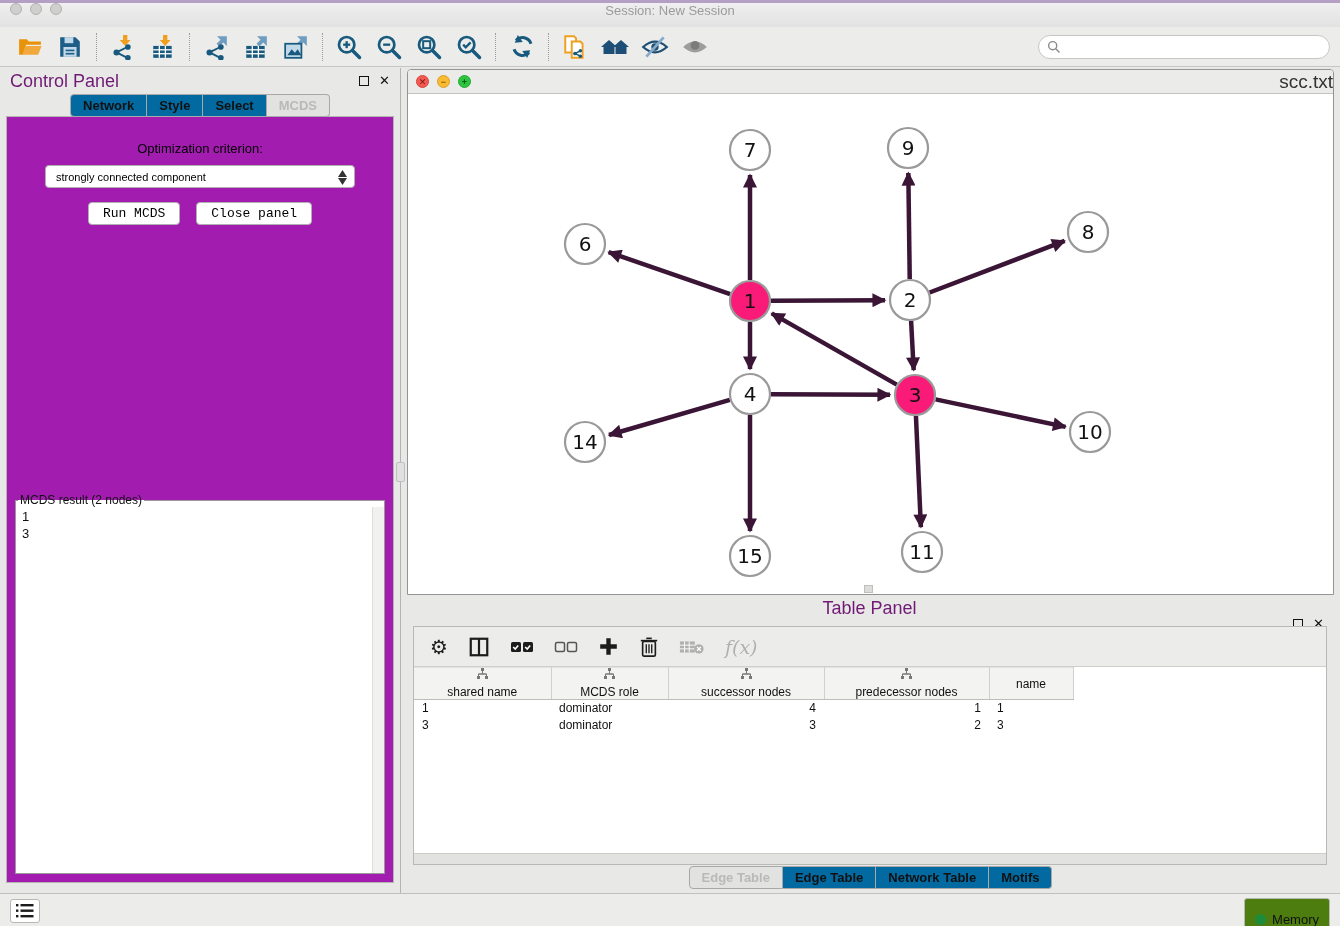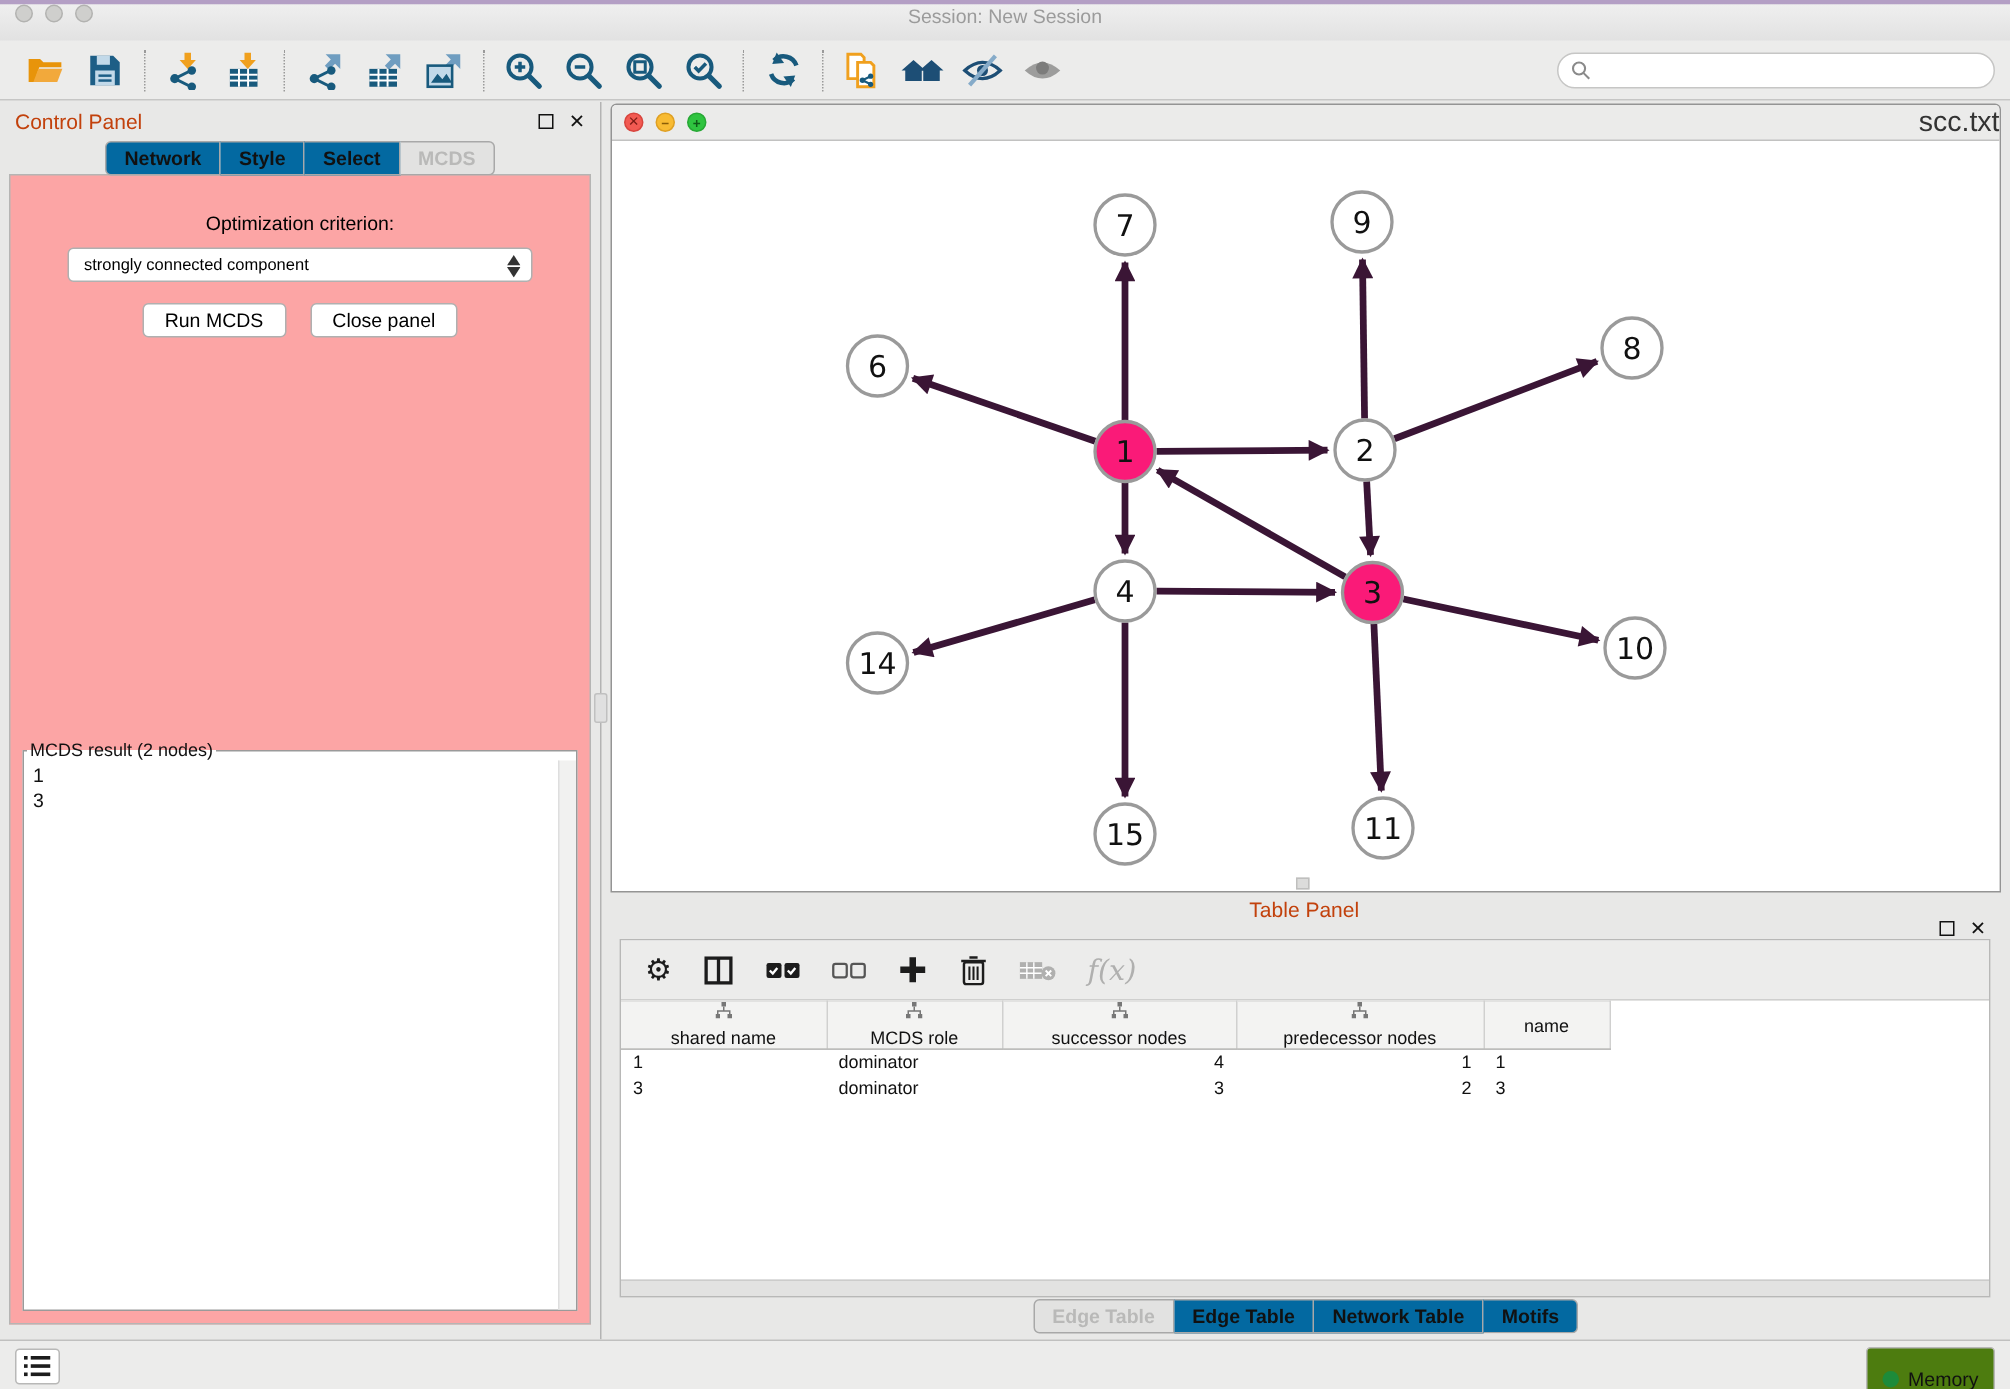"Control Panel" .panel-head .ttl { color: #c2410c -> #701a75; font-size: 14px -> 18px }
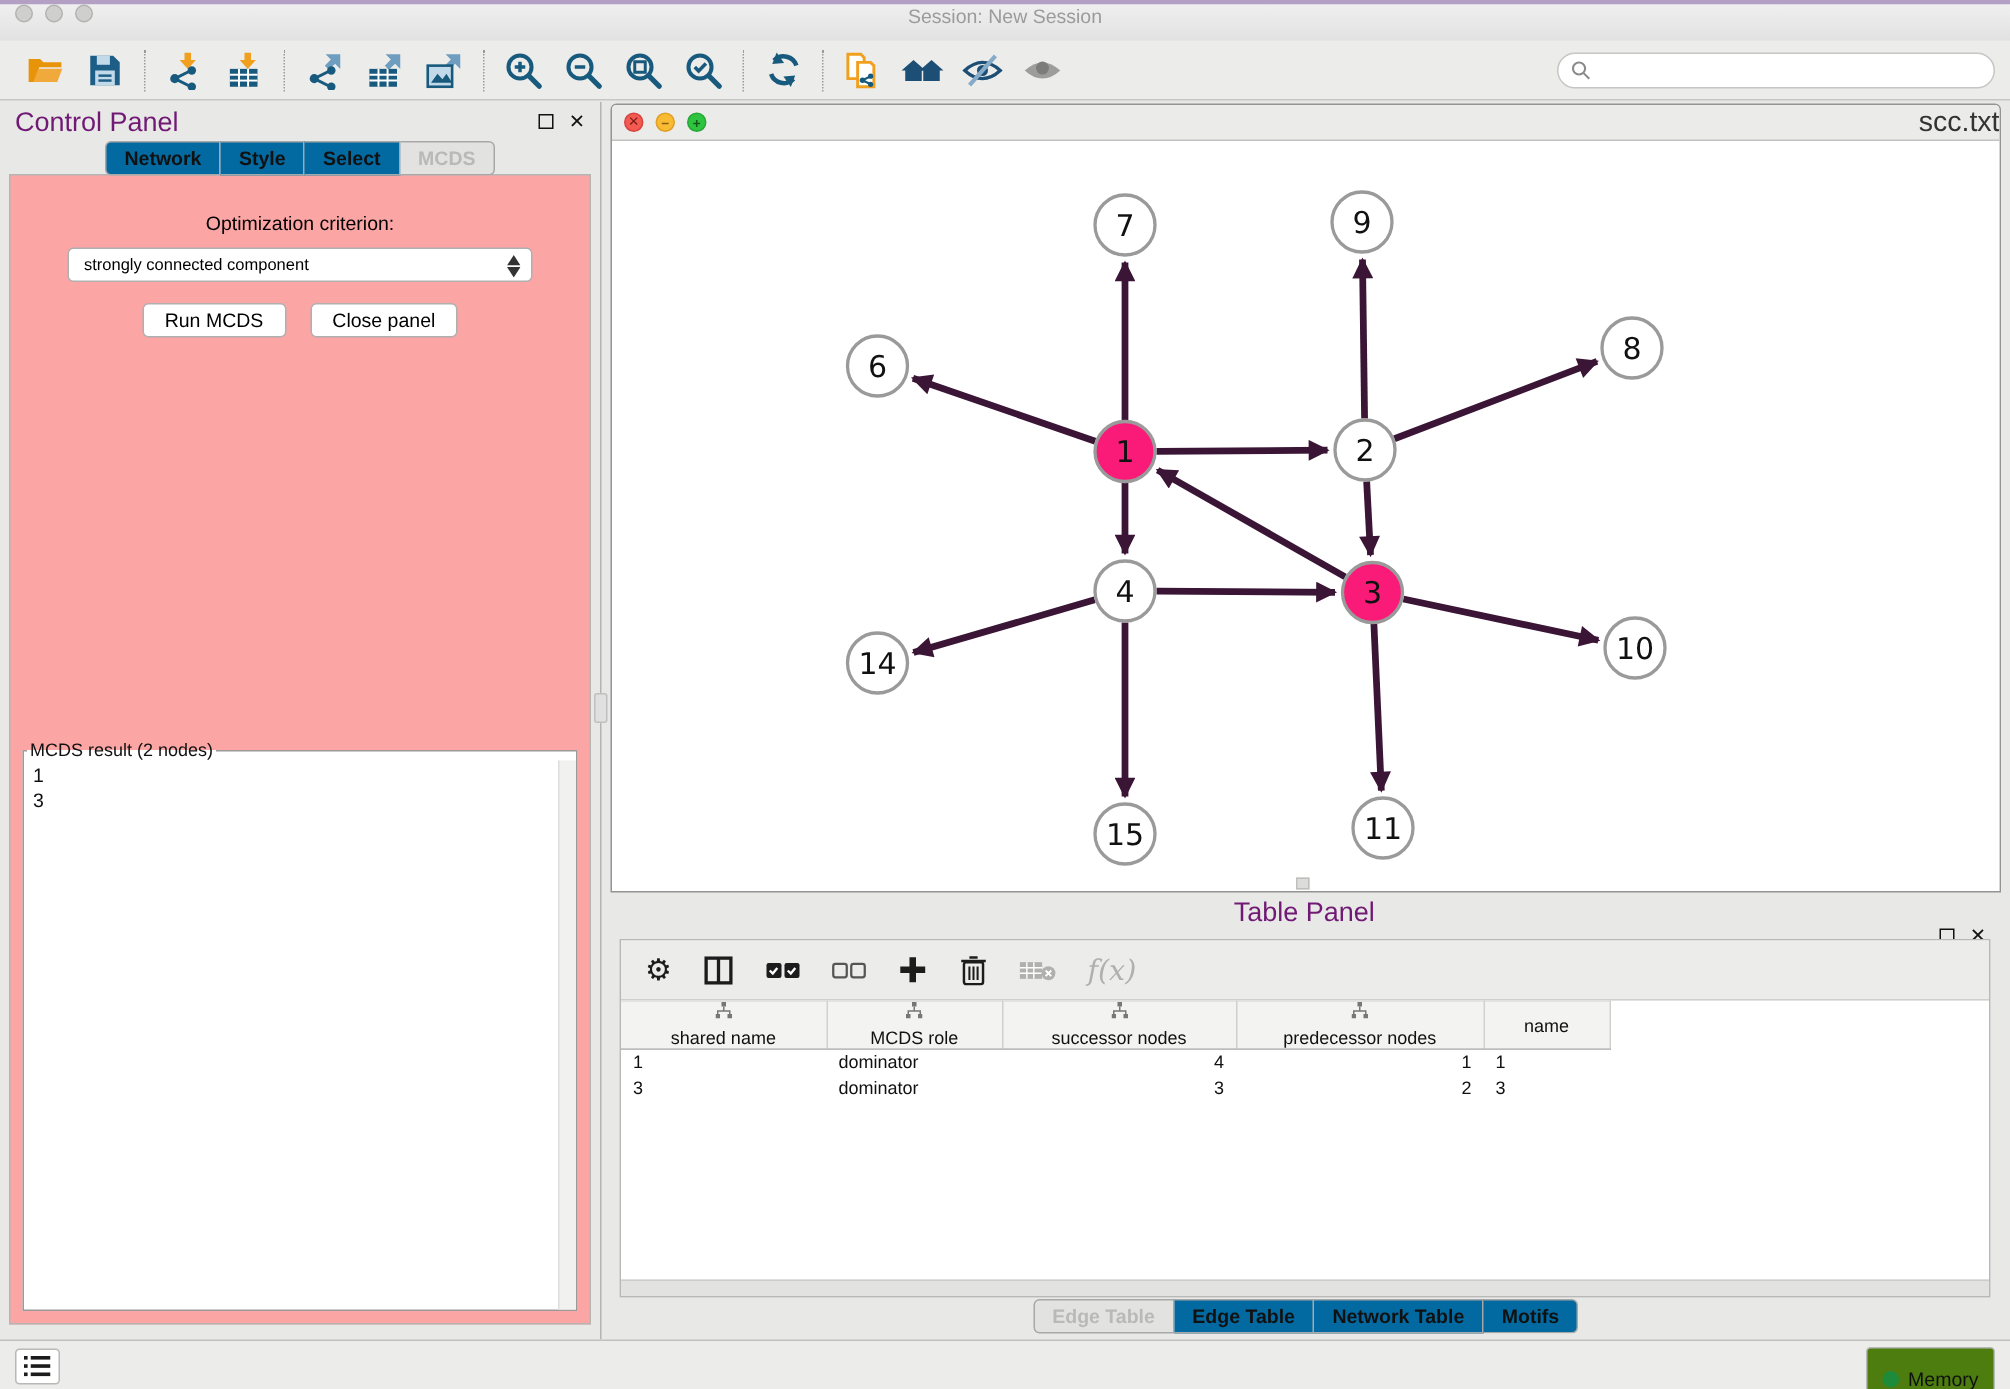"Optimization criterion:" .cp-content { background: #fca5a5 -> #a21caf }
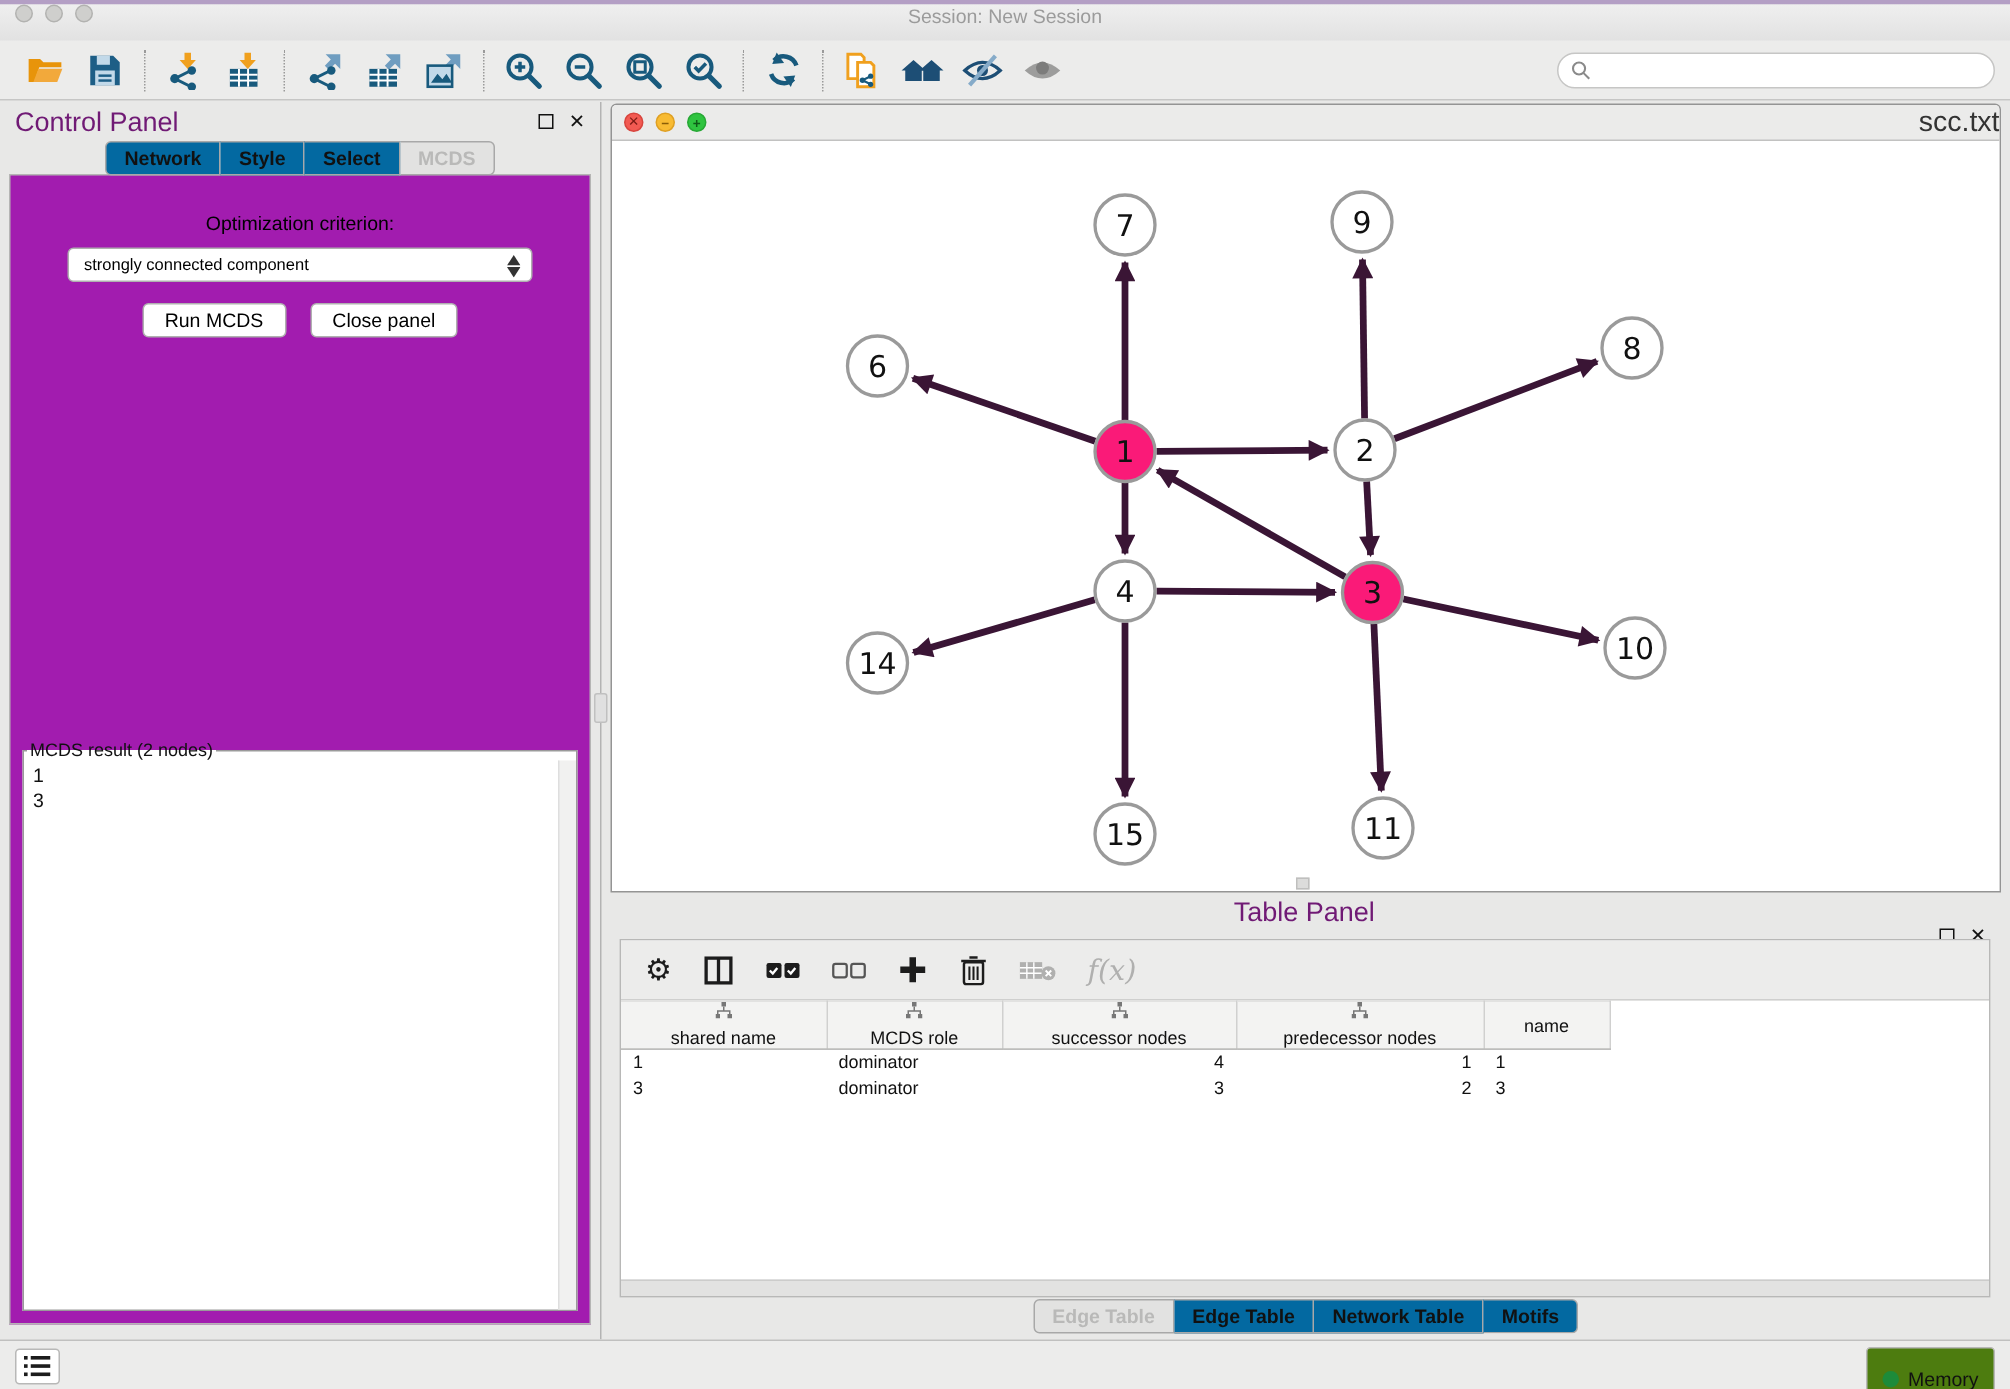"Run MCDS" .cp-btn { font-family: Liberation Sans, sans-serif -> Liberation Mono, monospace }
